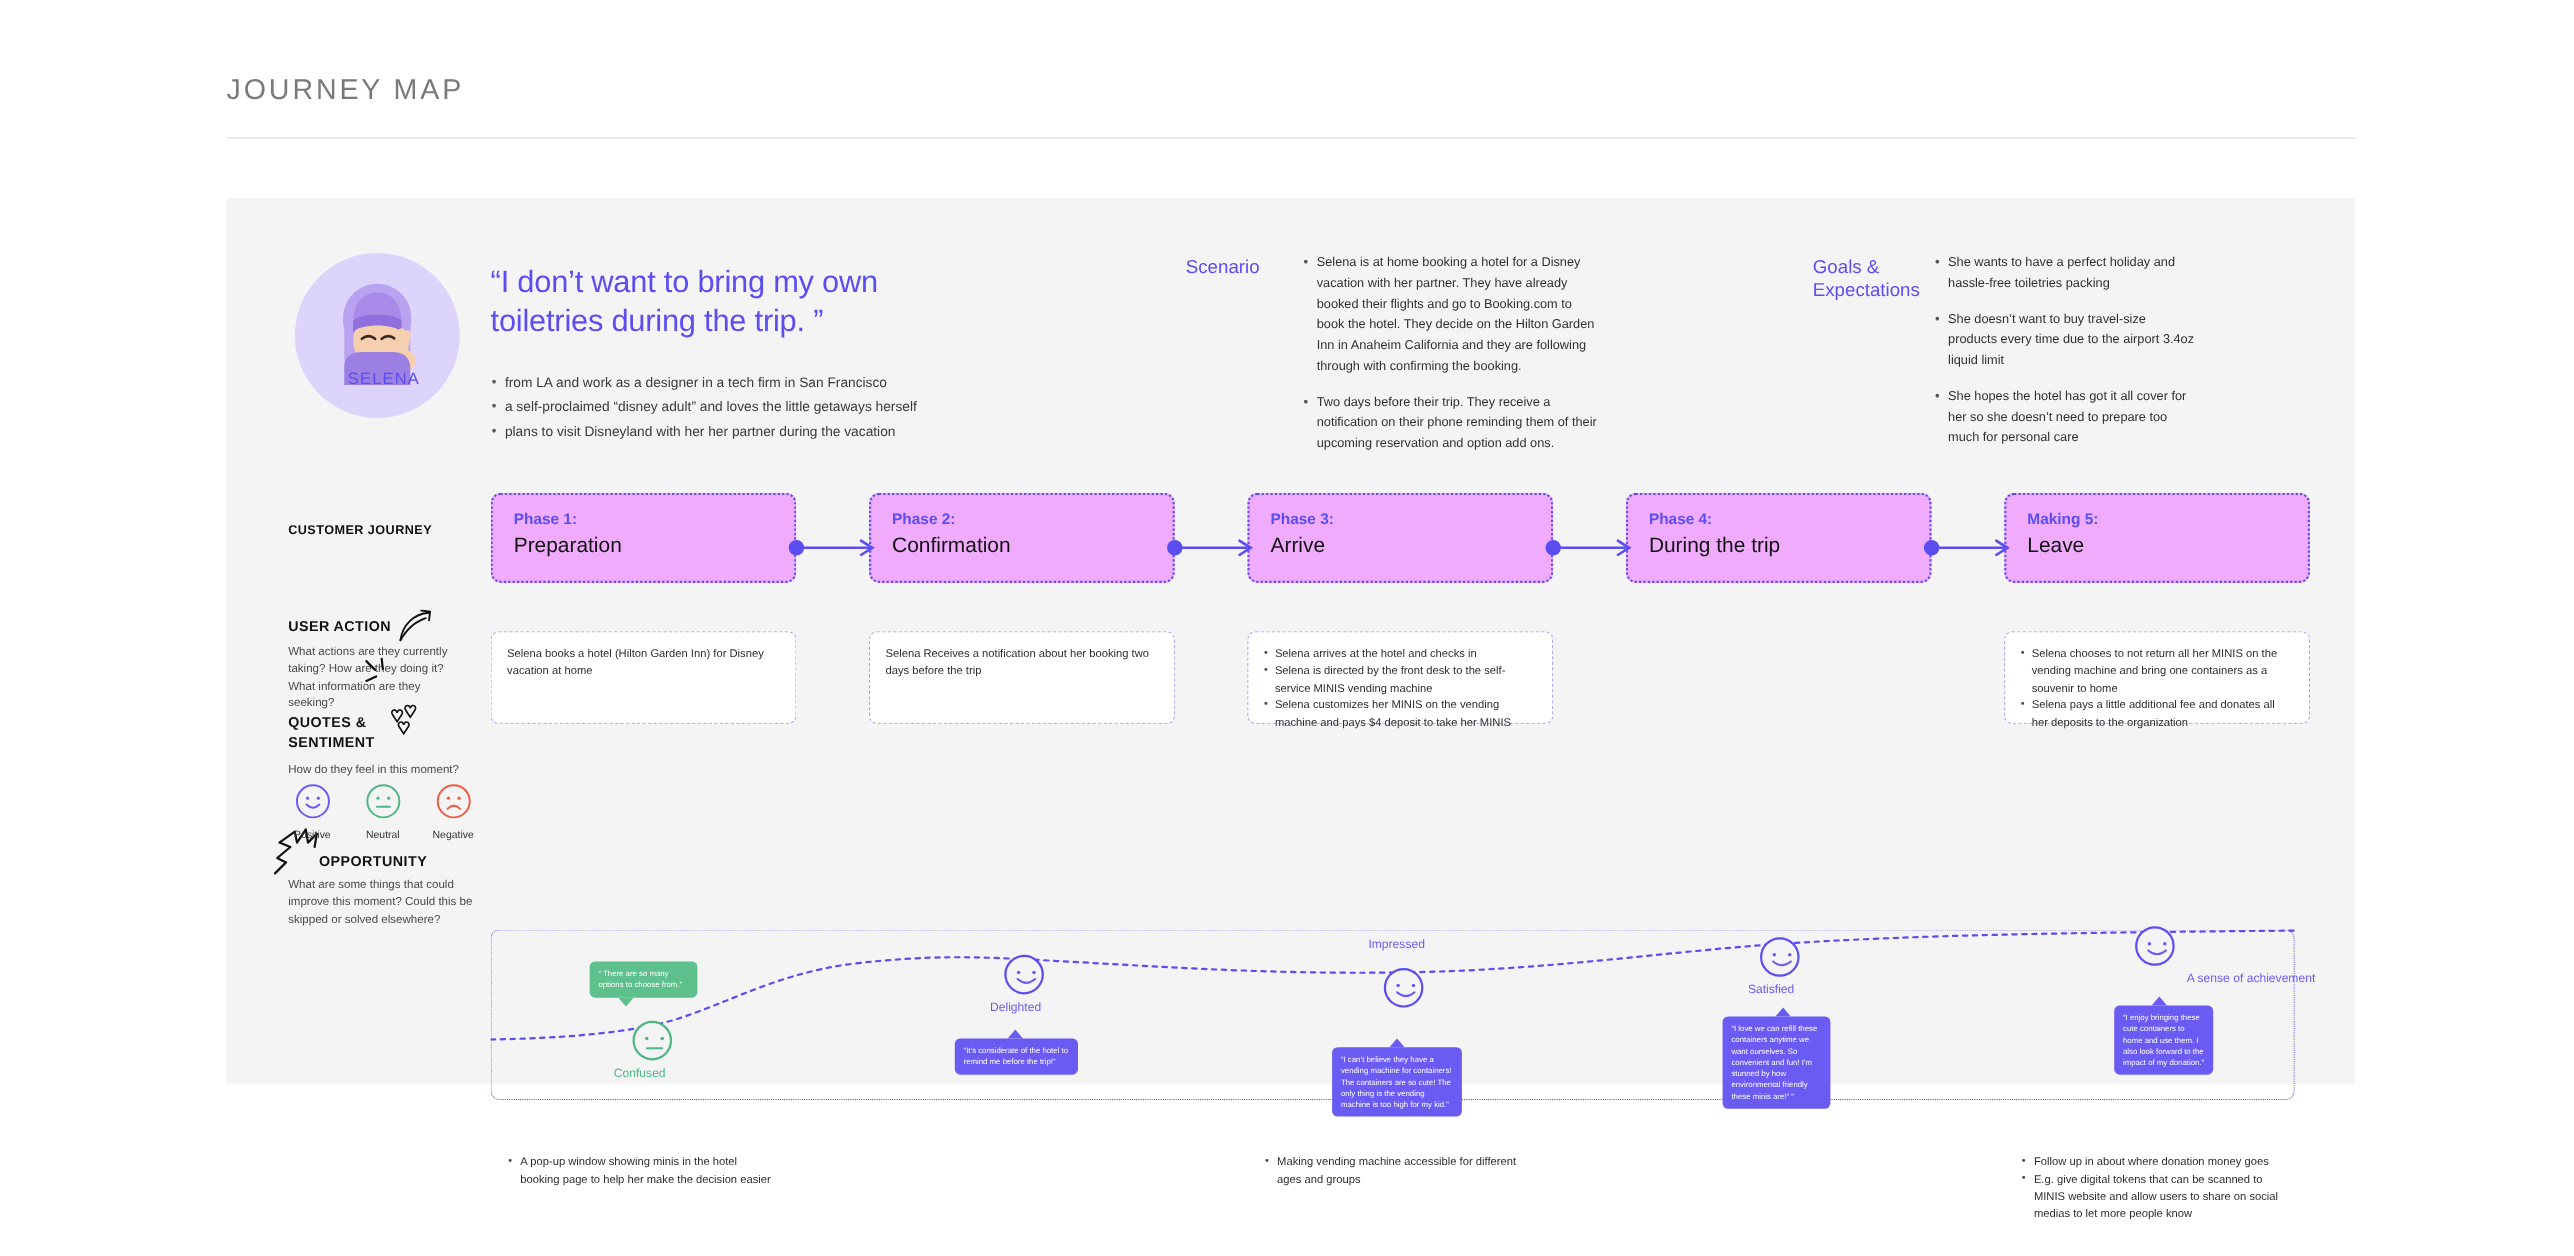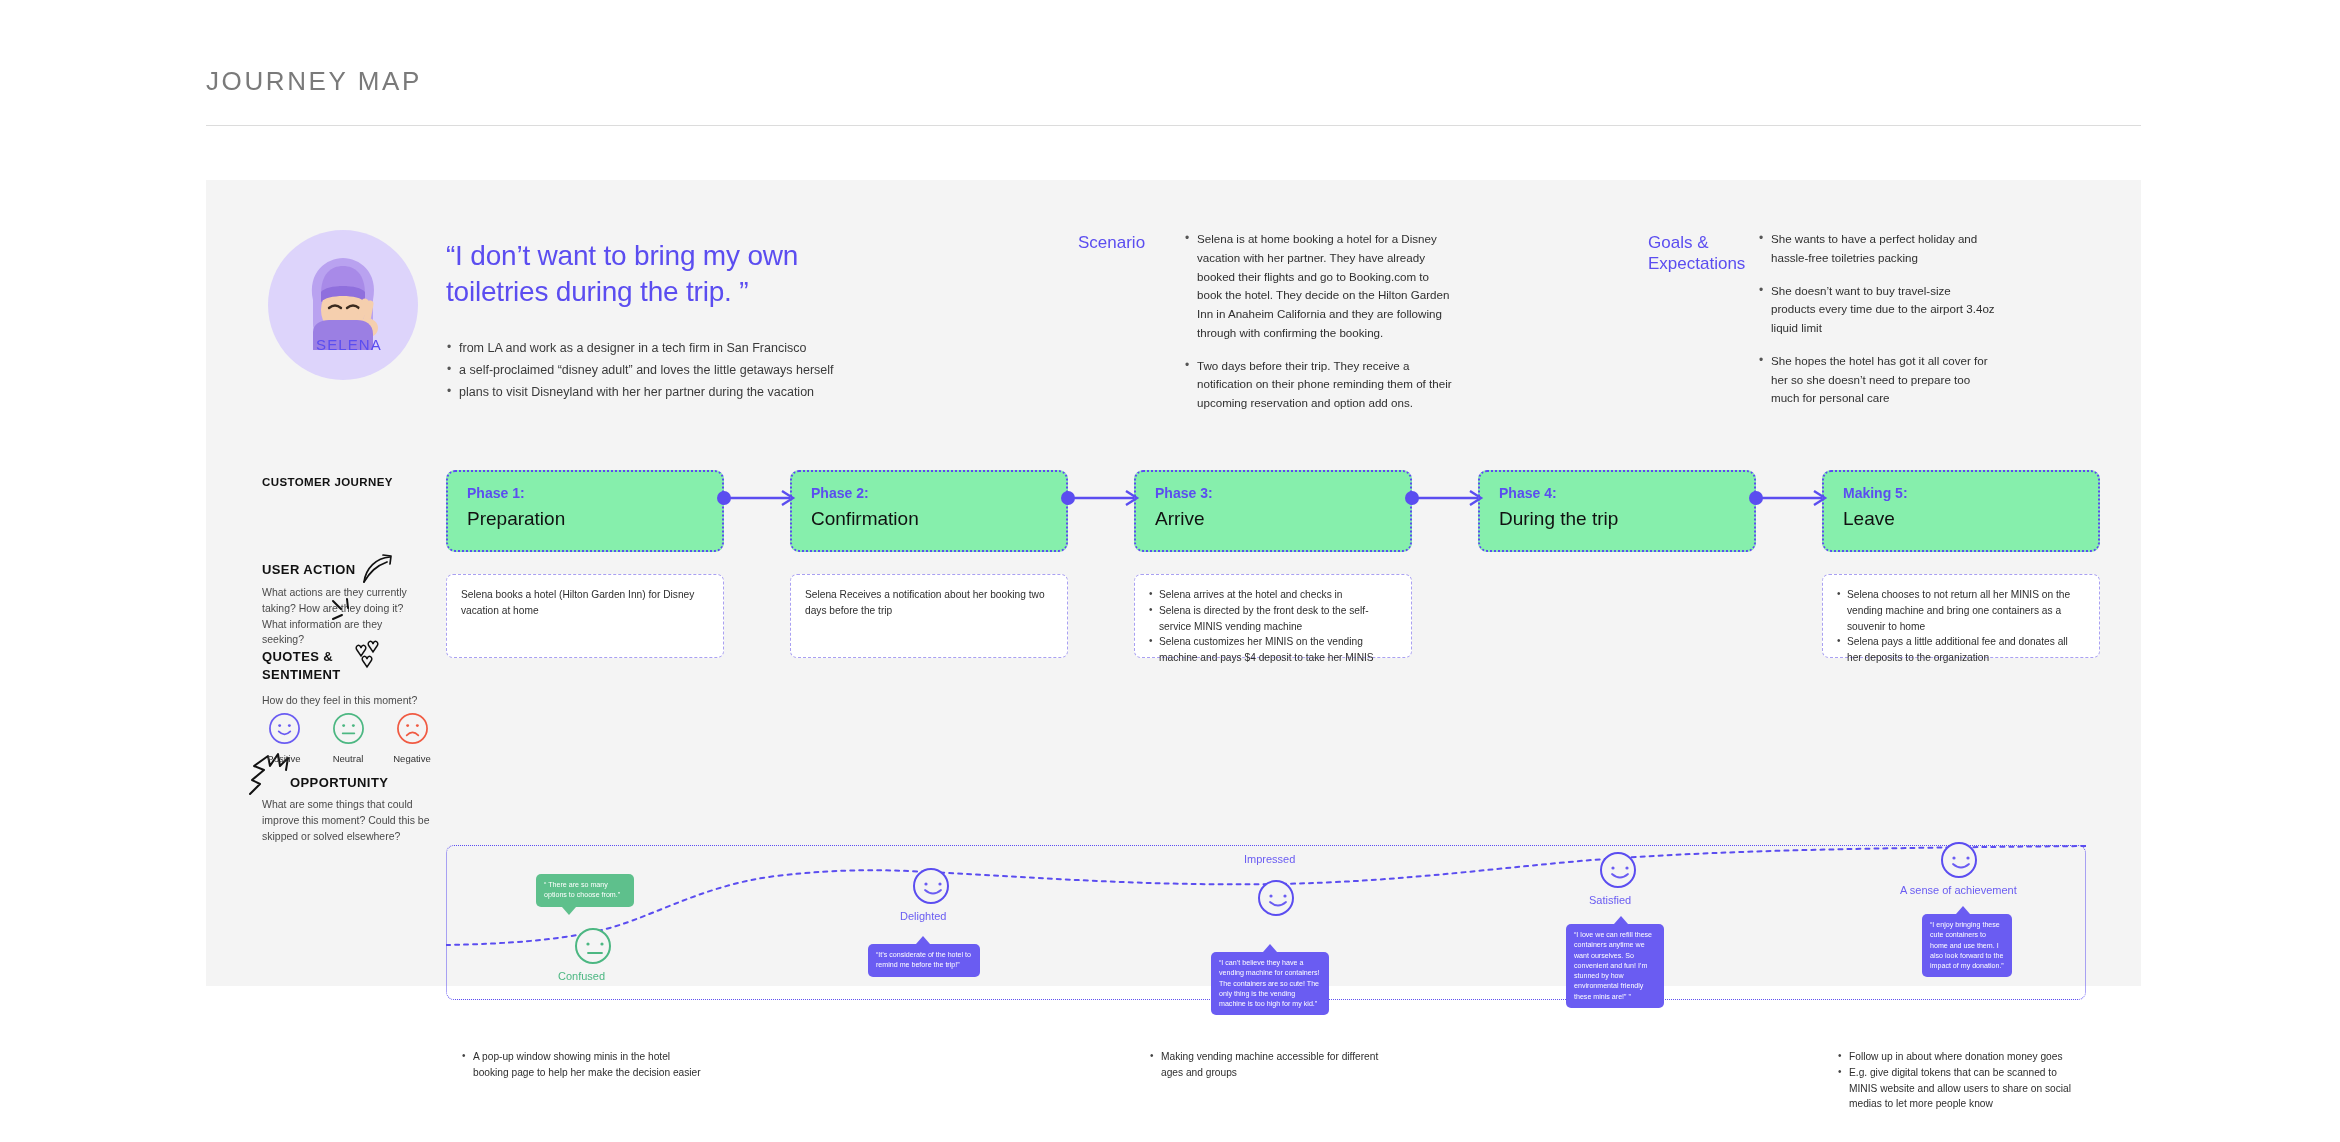"Phase 1:" .phase-card { background: #86efac -> #f0abfc; top: 290px -> 268px }
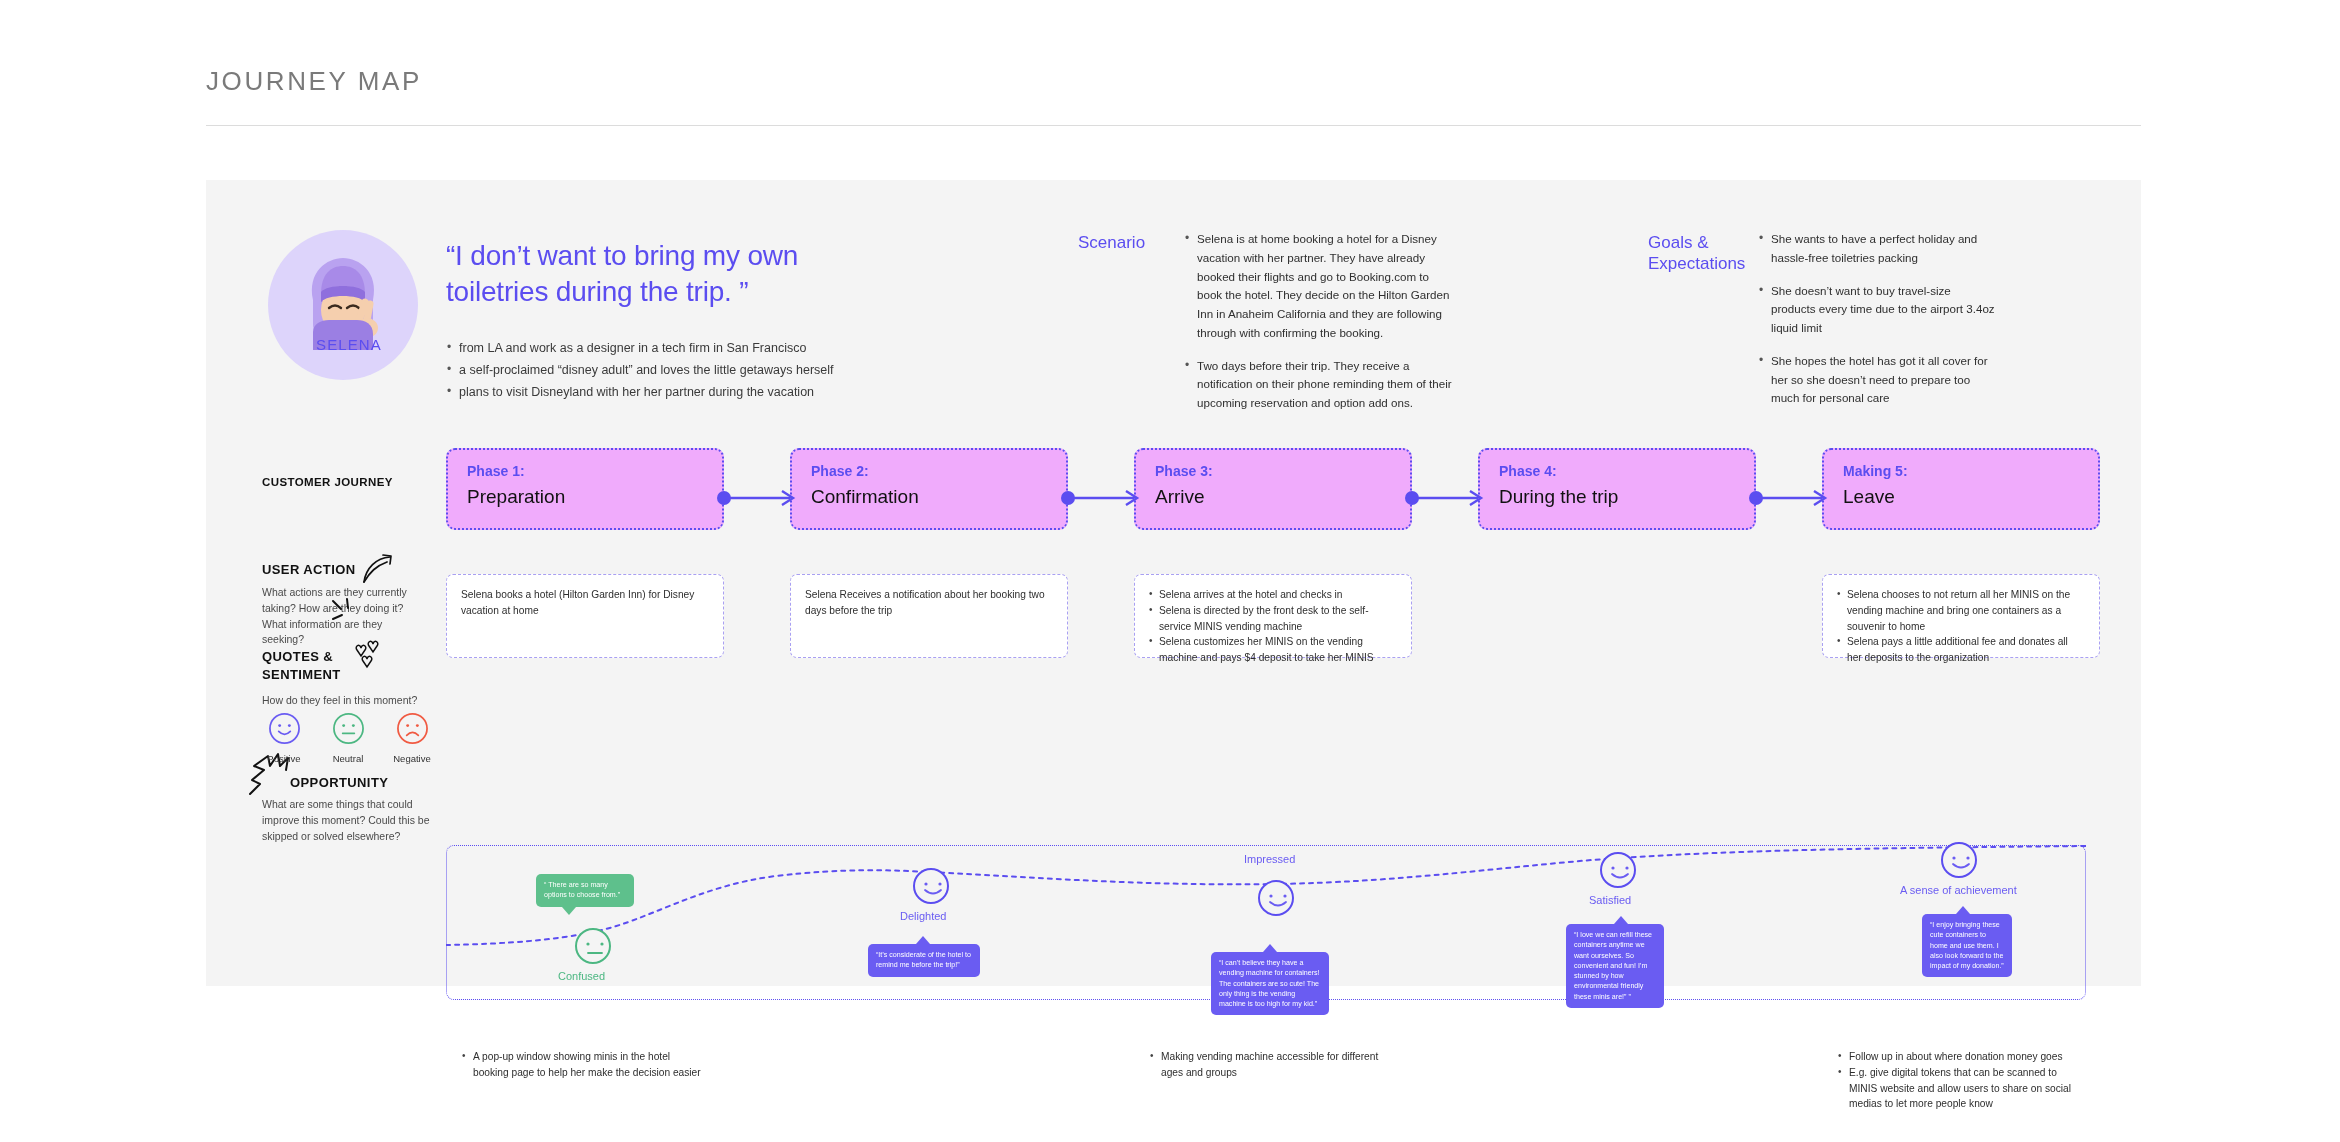"A sense of achievement" div.face-label { left: 1694px -> 1782px }
